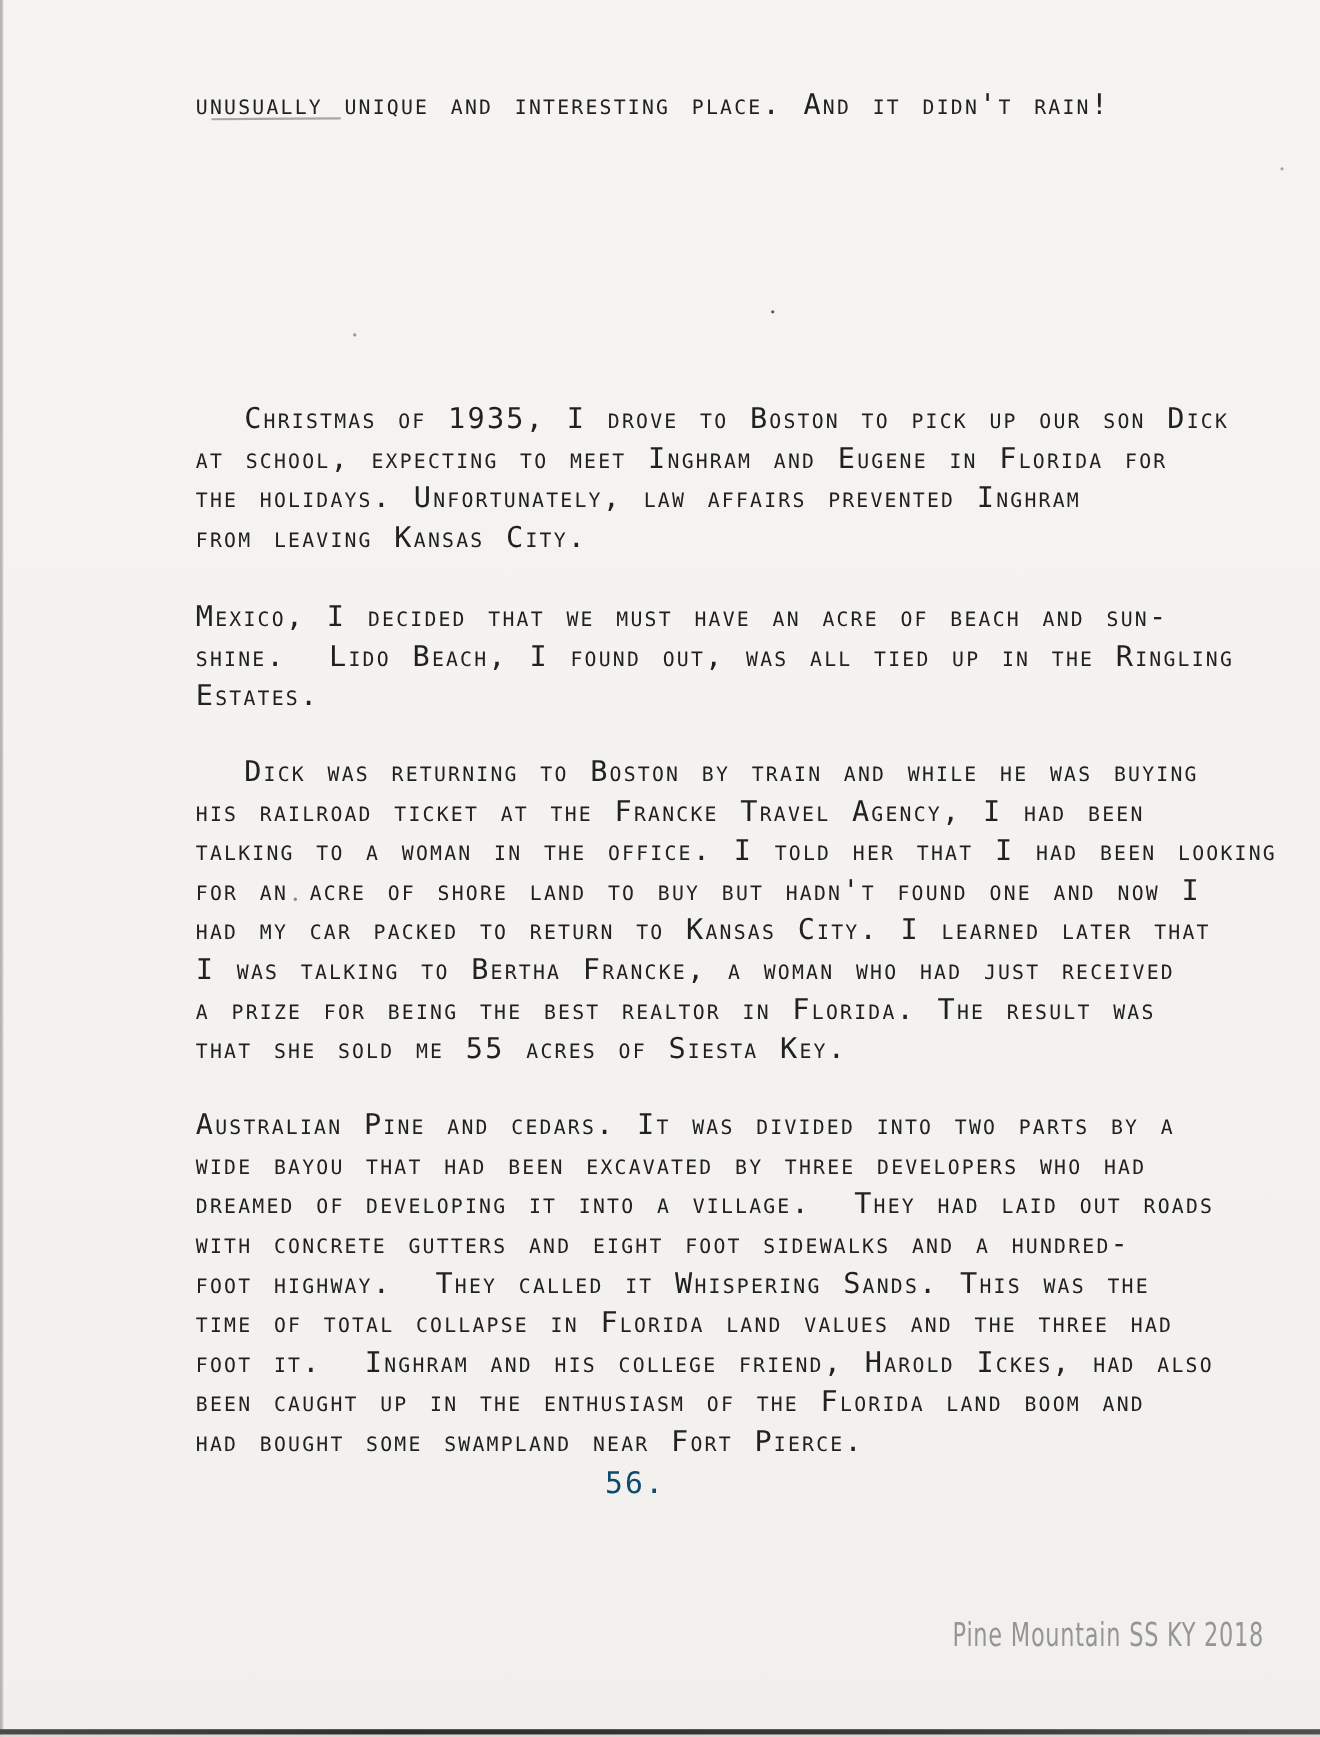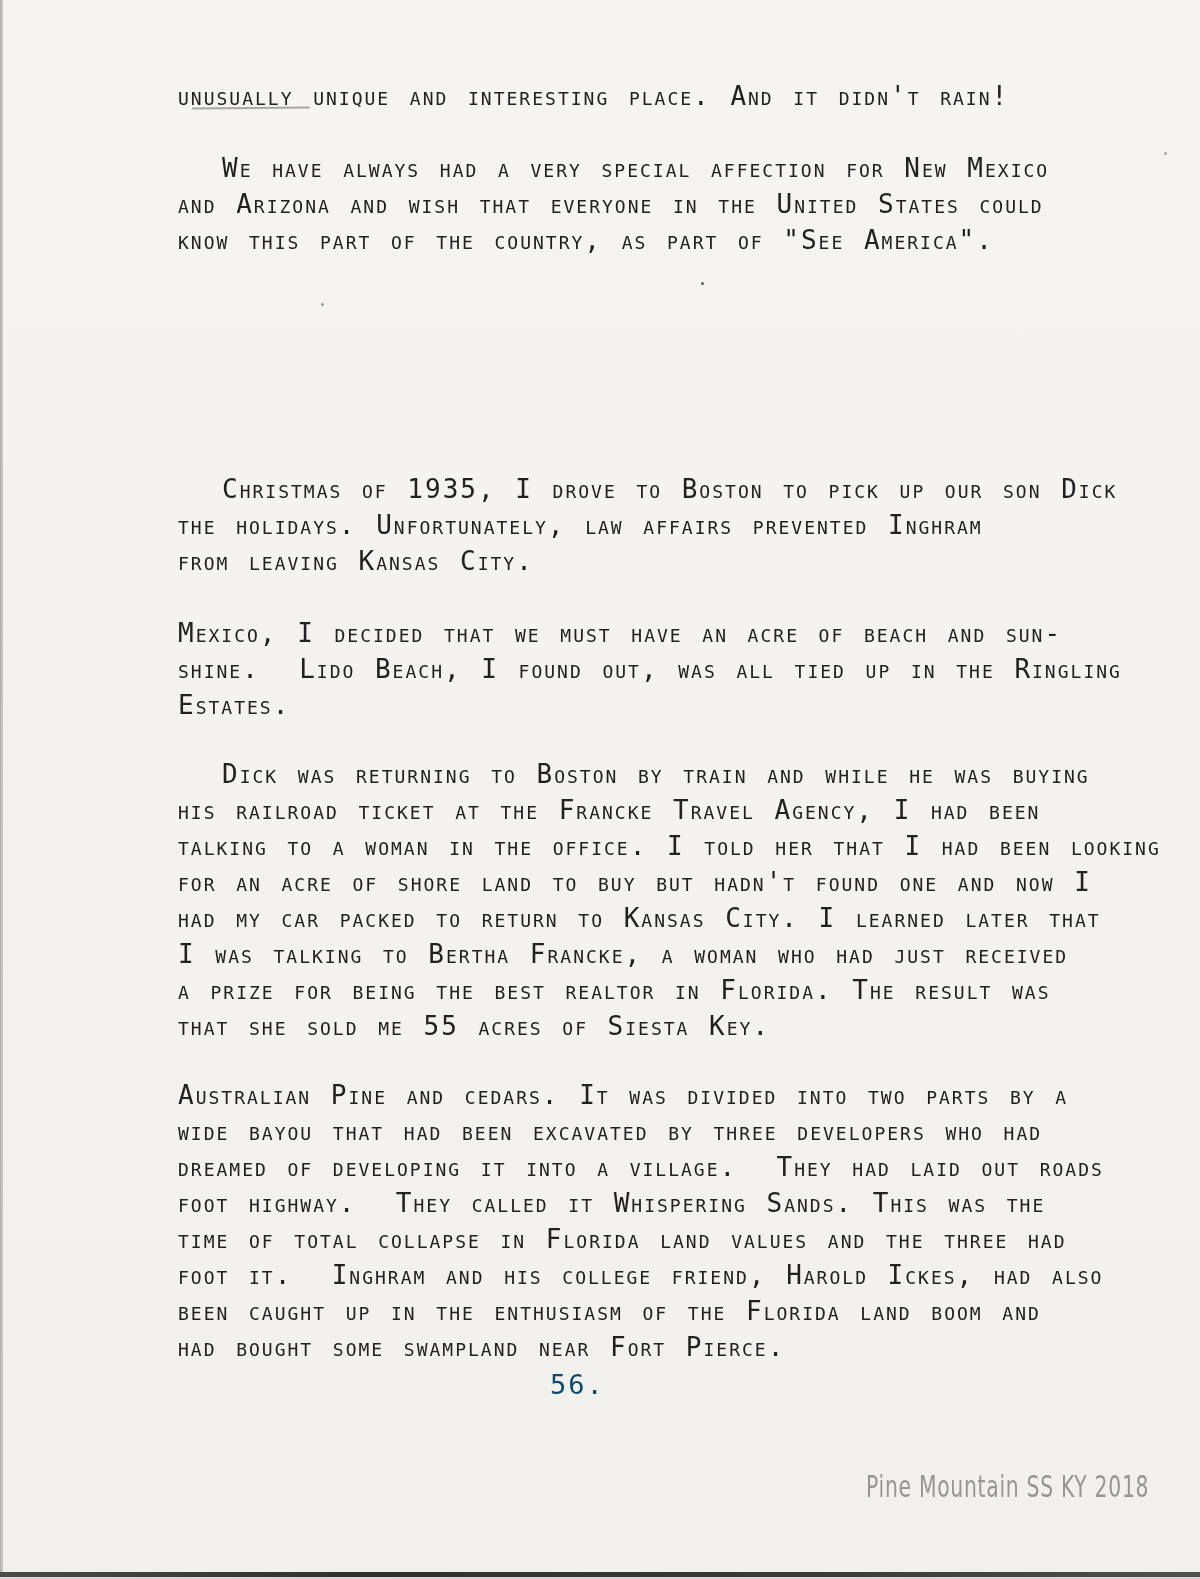"We have always had a" div.para { html: <div> <div>We have always had a very special affection for New Mexico</div> <div>and Arizona and wish that everyone in the United States could</div> <div>know this part of the country, as part of "See America".</div> </div> -> none }
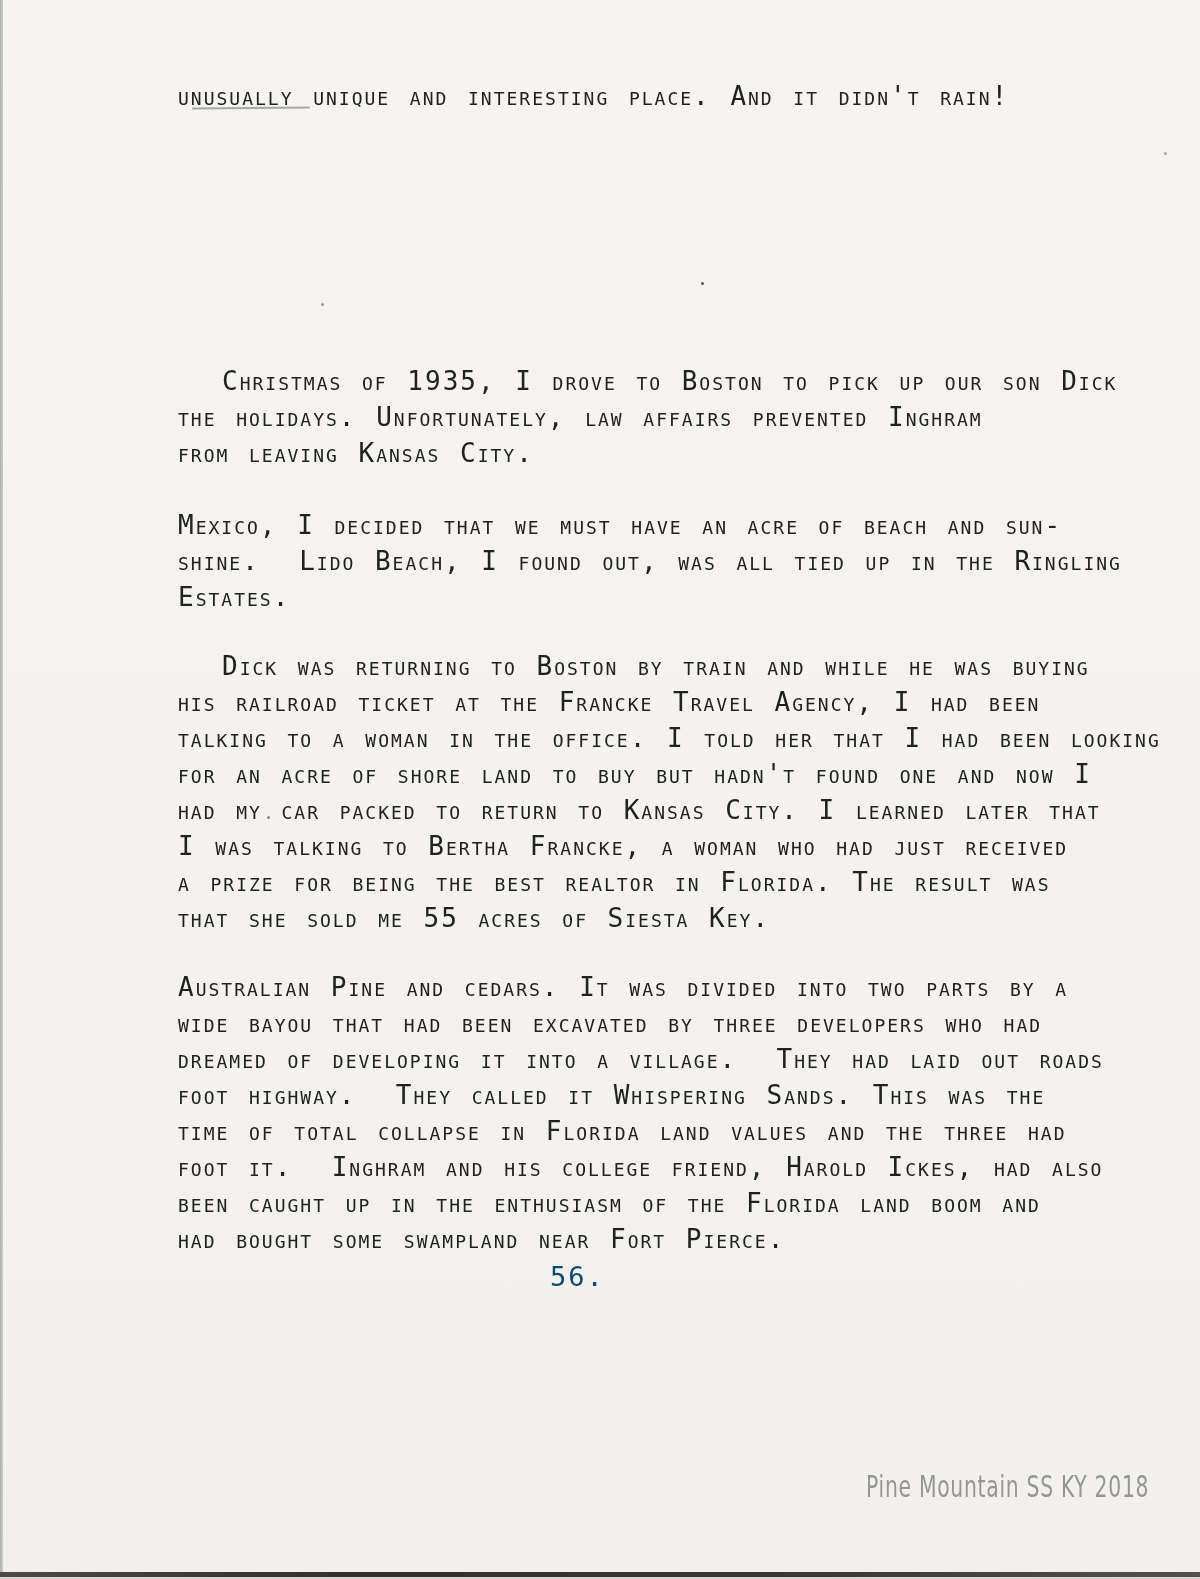"at school, expecting to meet" div.tline { html: none -> <div>at school, expecting to meet Inghram and Eugene in Florida for</div> }
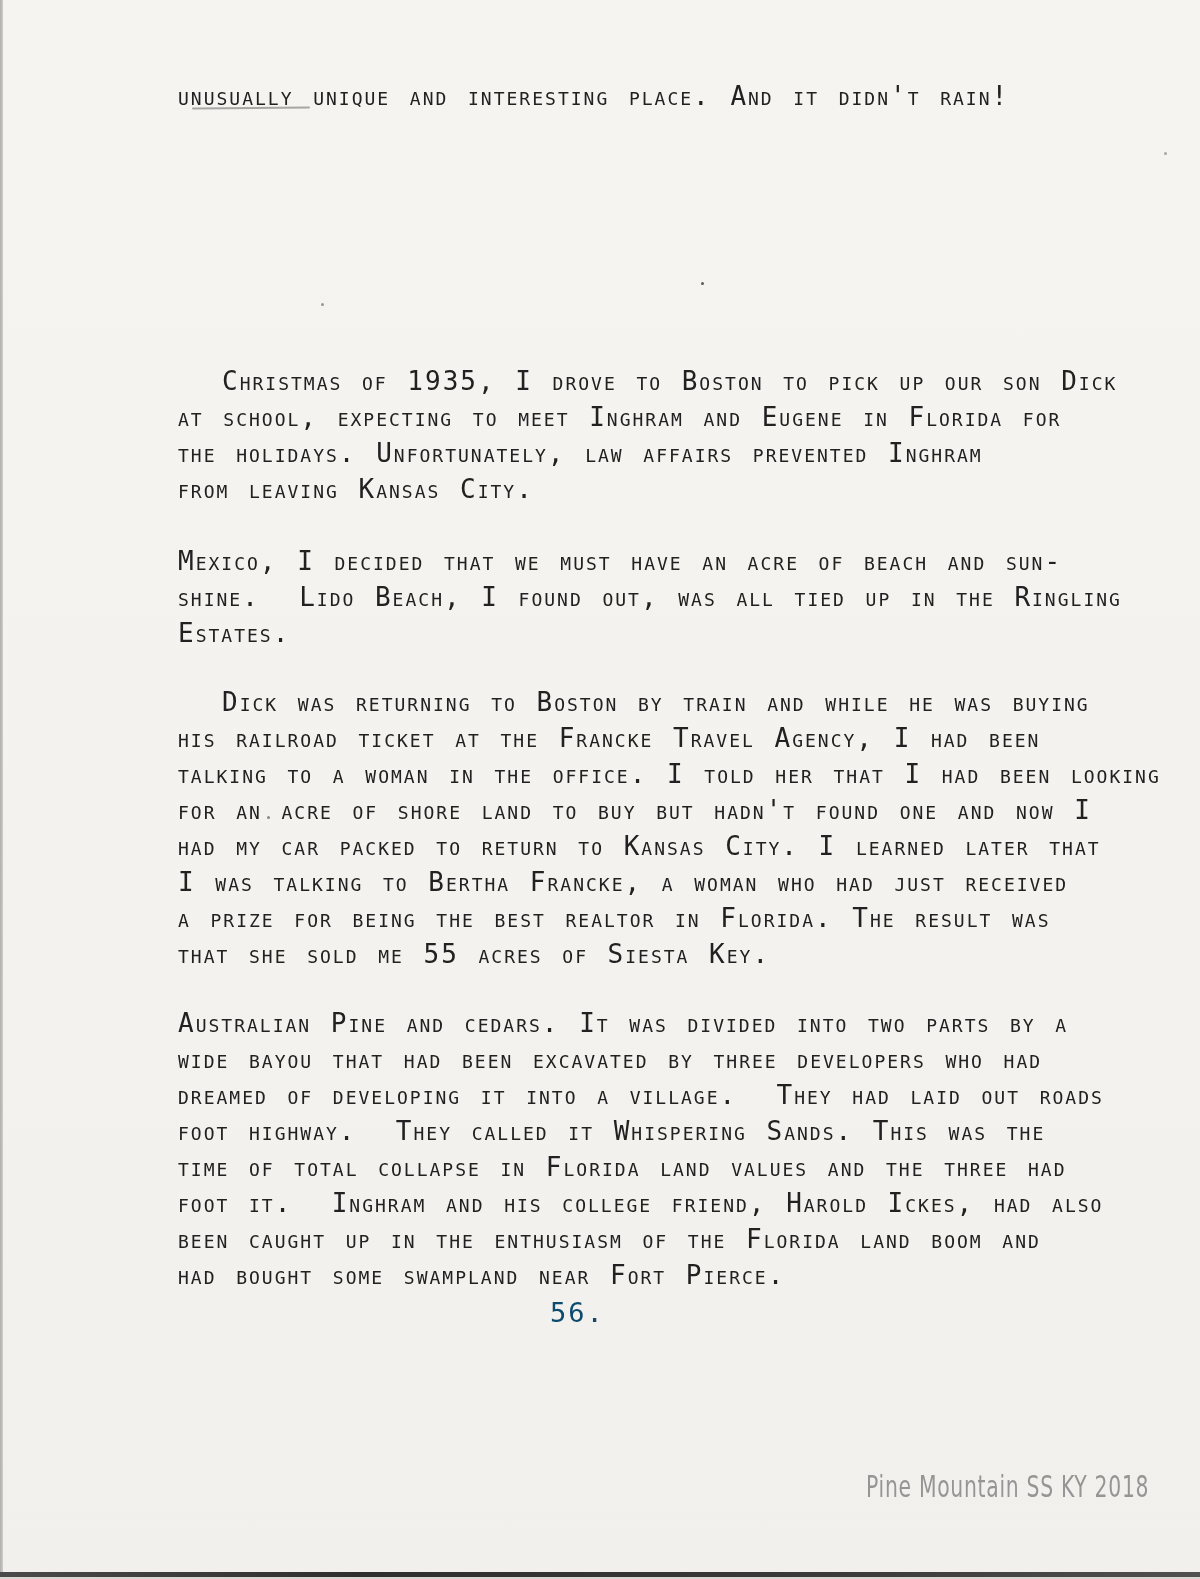"with concrete gutters and eight" div.tline { html: none -> <div>with concrete gutters and eight foot sidewalks and a hundred-</div> }
